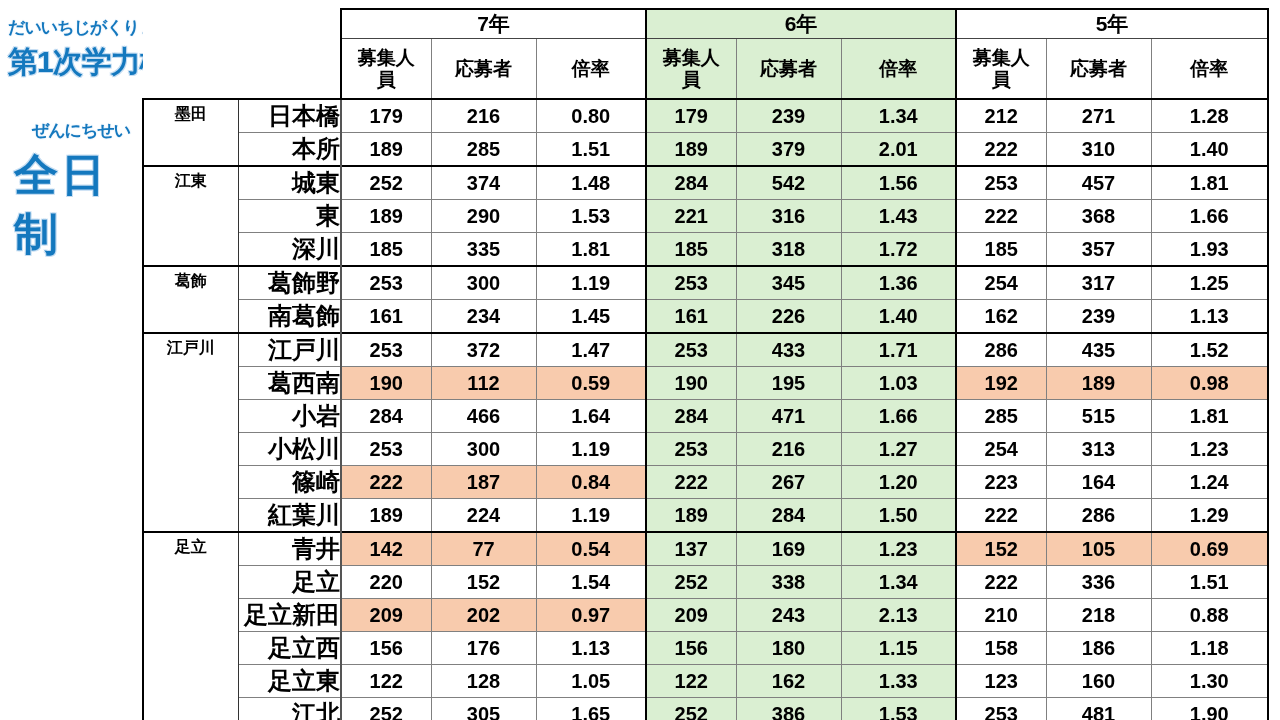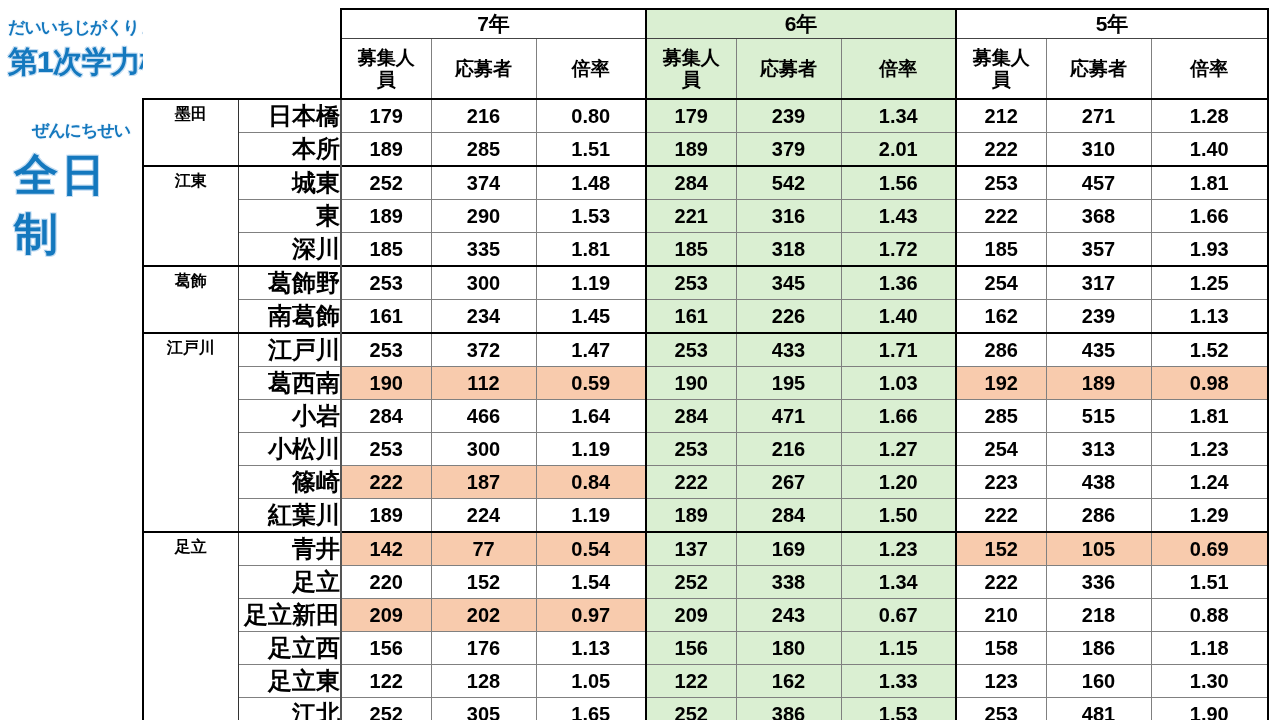"438" td.num { text: 438 -> 164 }
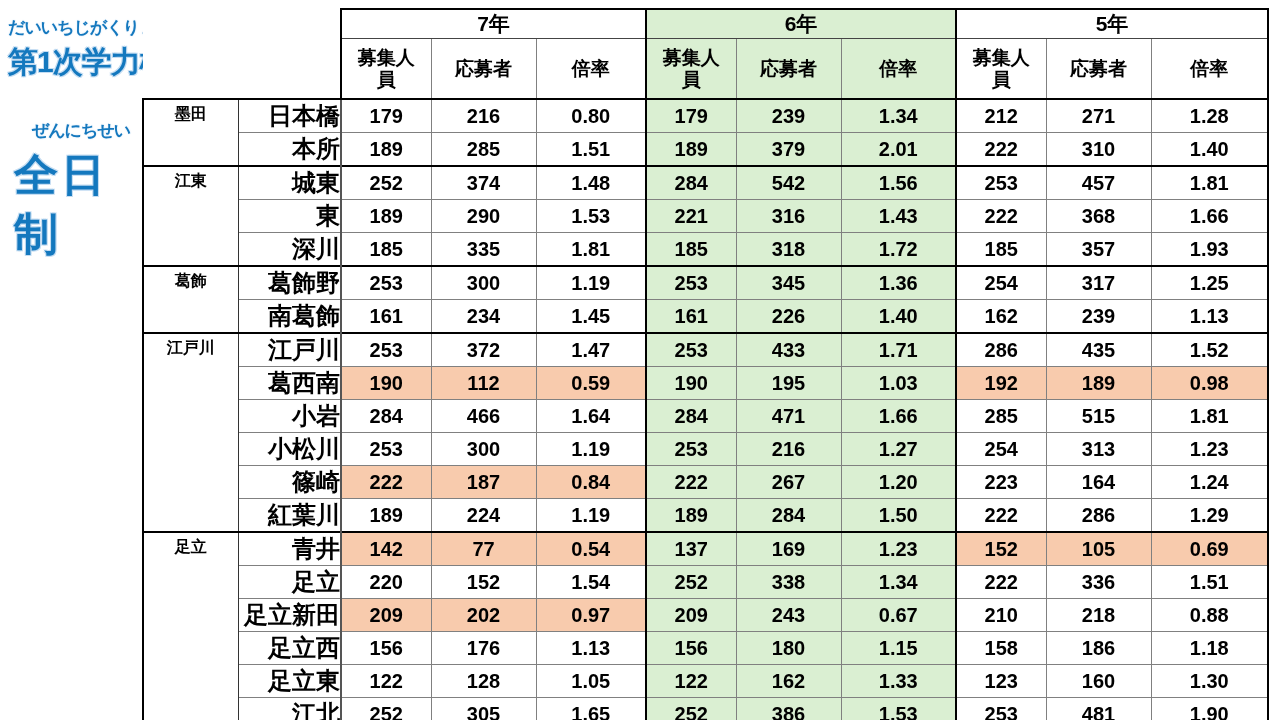"0.67" td.num { text: 0.67 -> 2.13 }
